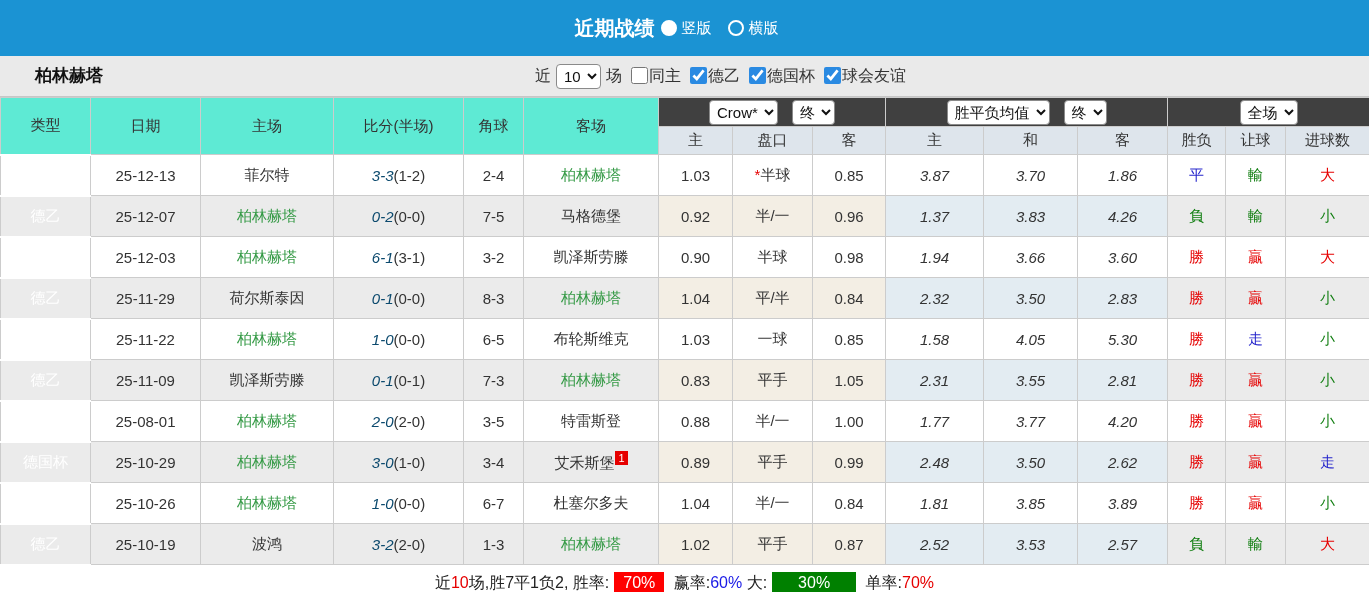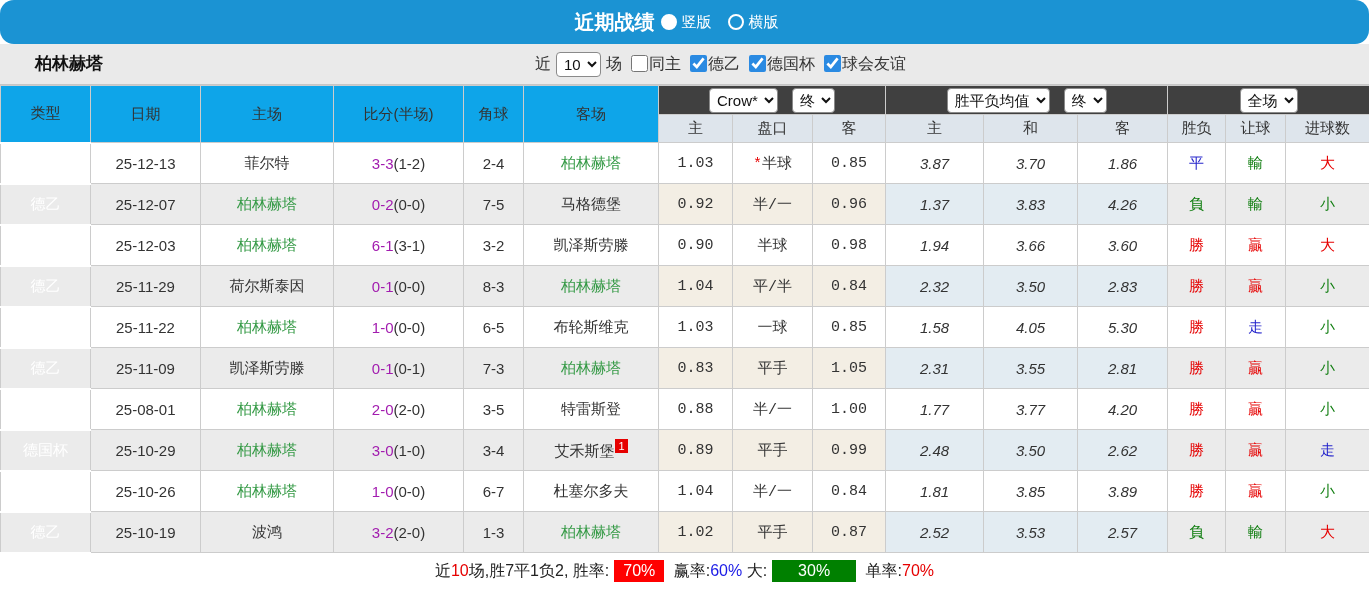"近期战绩" .topbar { border-radius: 14px -> none; height: 44px -> 56px }
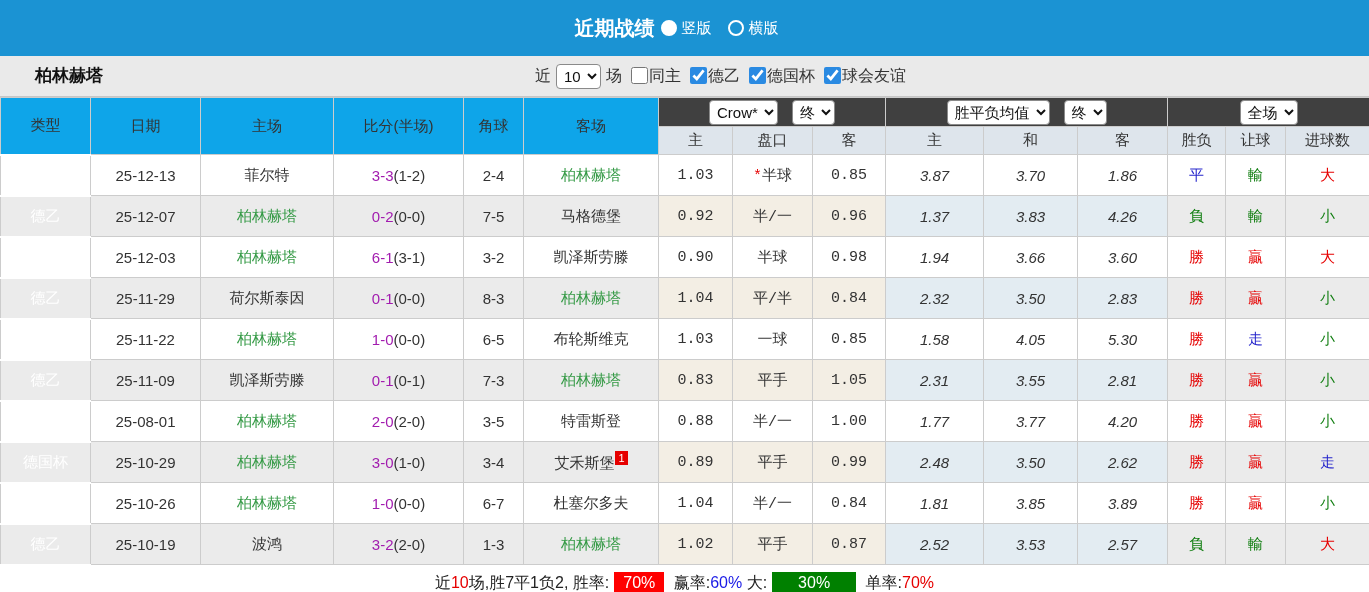"类型" .h-main { background: #0ea5e9 -> #5eead4 }
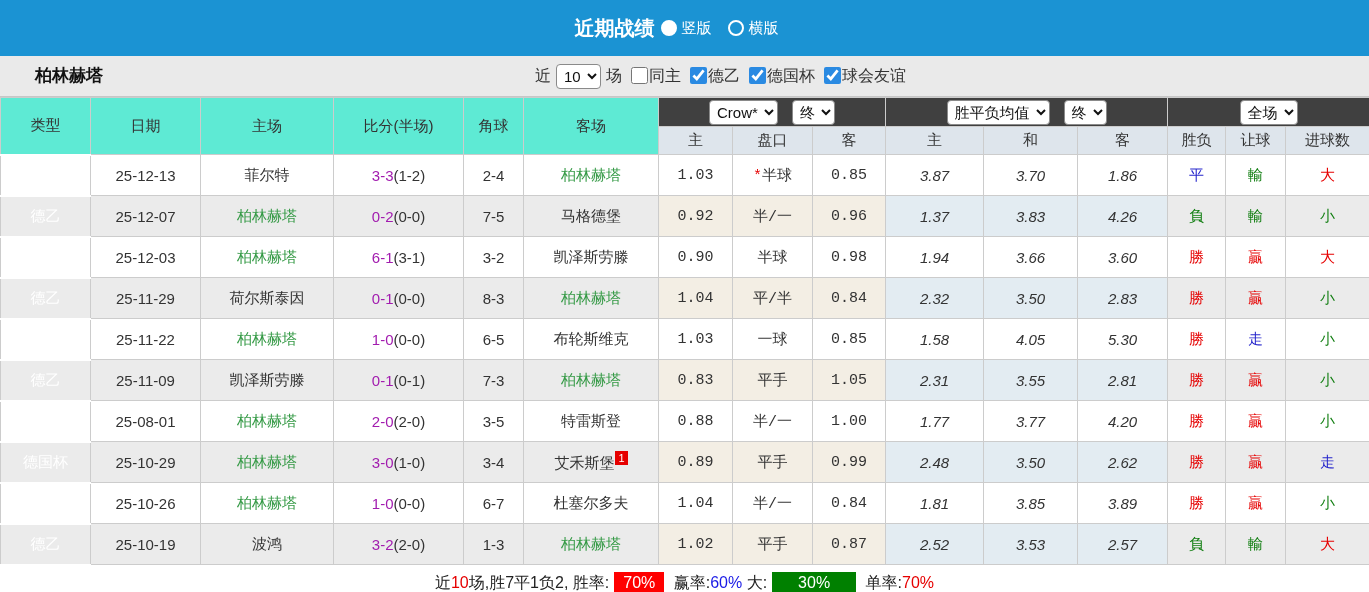"3-3" .ft { color: #a21caf -> #0c4a6e; font-style: none -> italic }
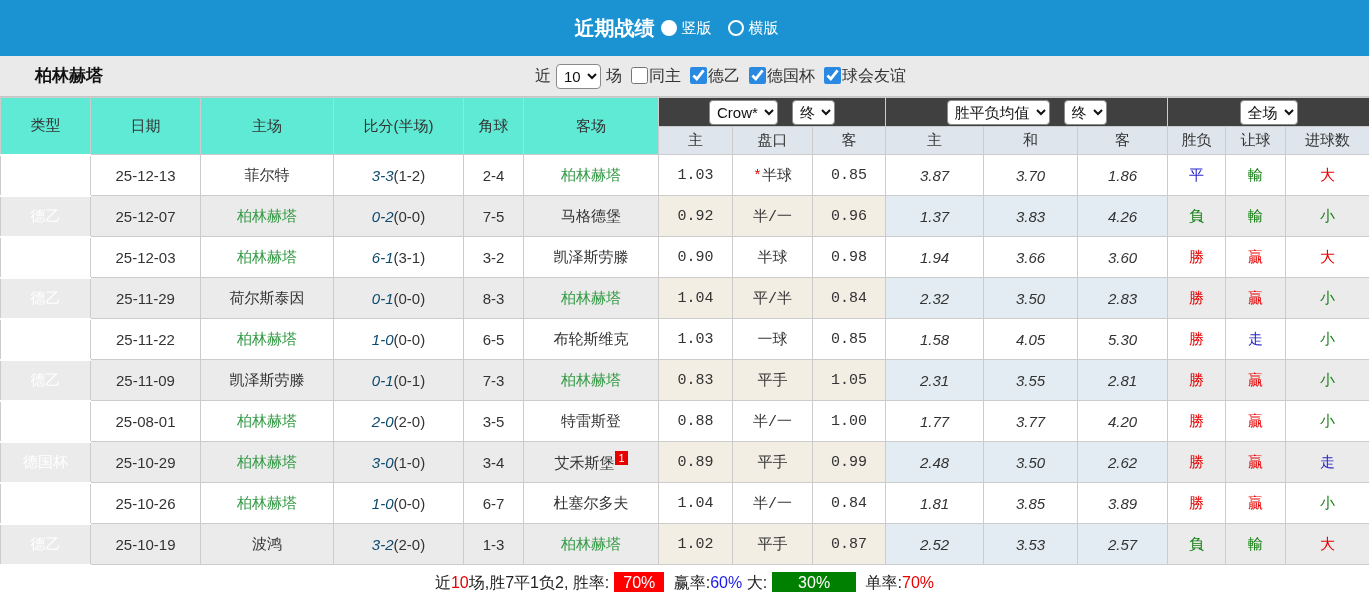"1.03" td.c-odds { font-family: Liberation Mono, monospace -> none }
